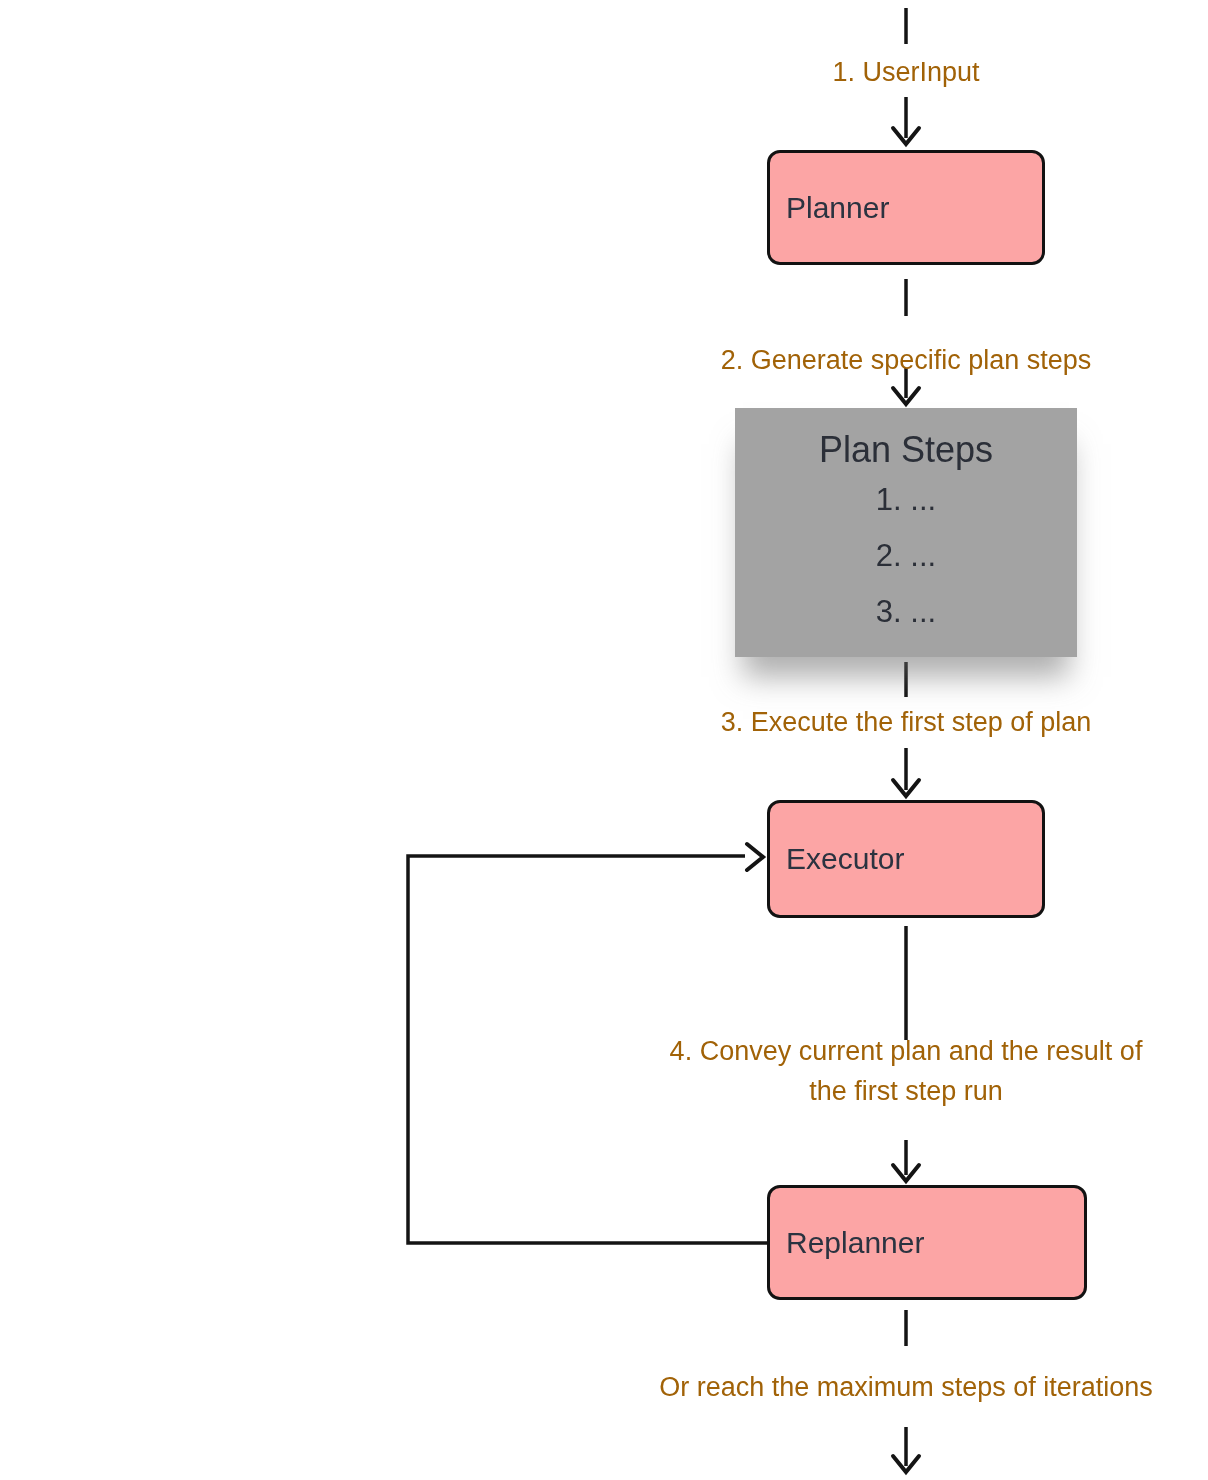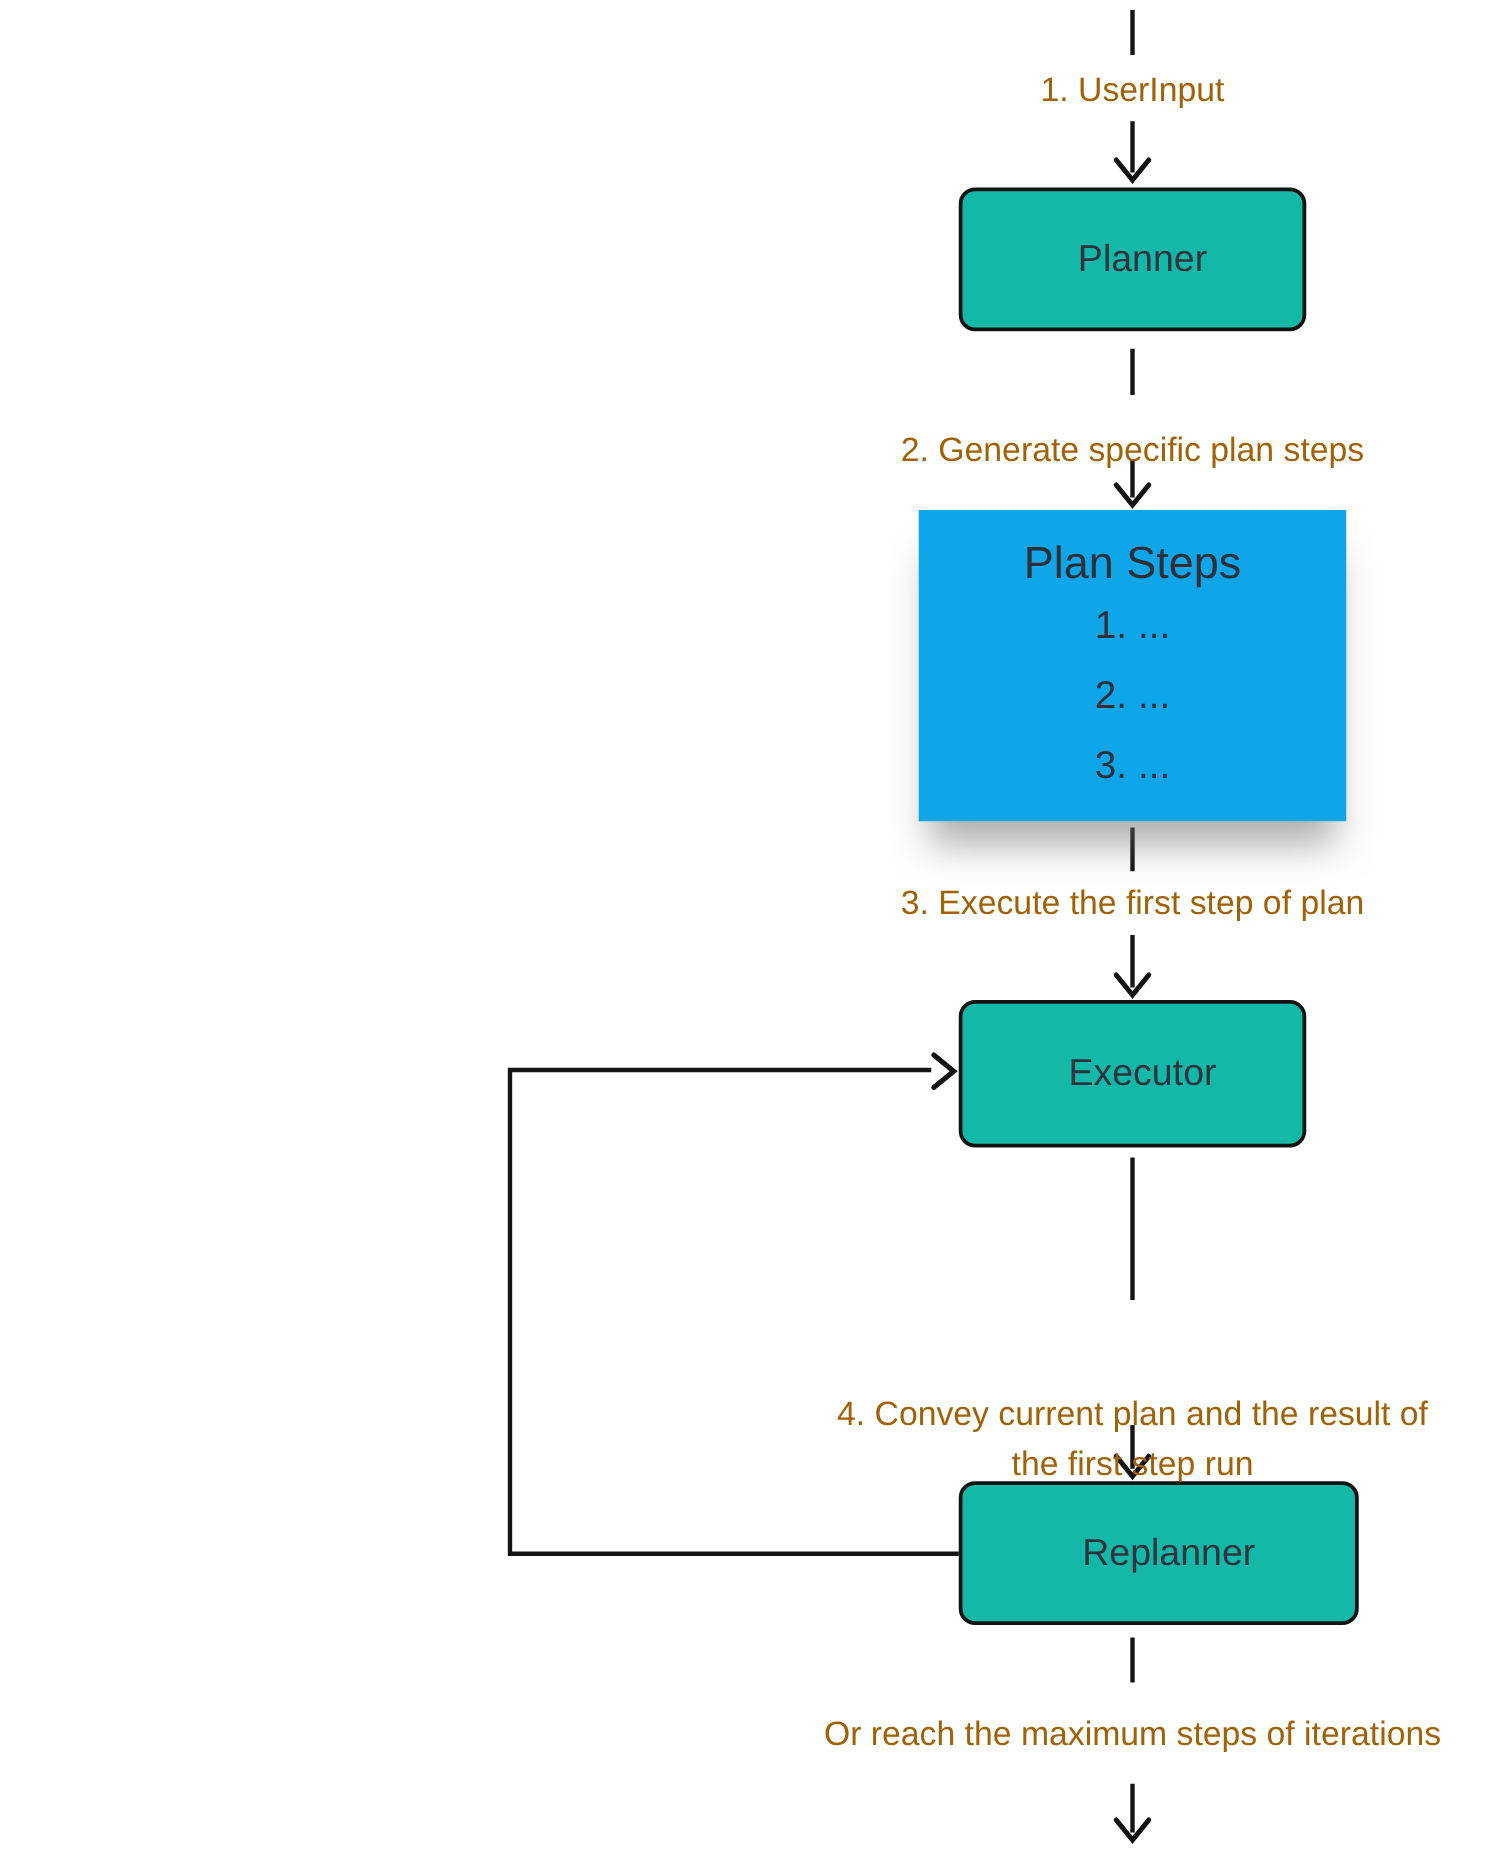"Planner" .node { background: #14b8a6 -> #fca5a5; justify-content: center -> none }
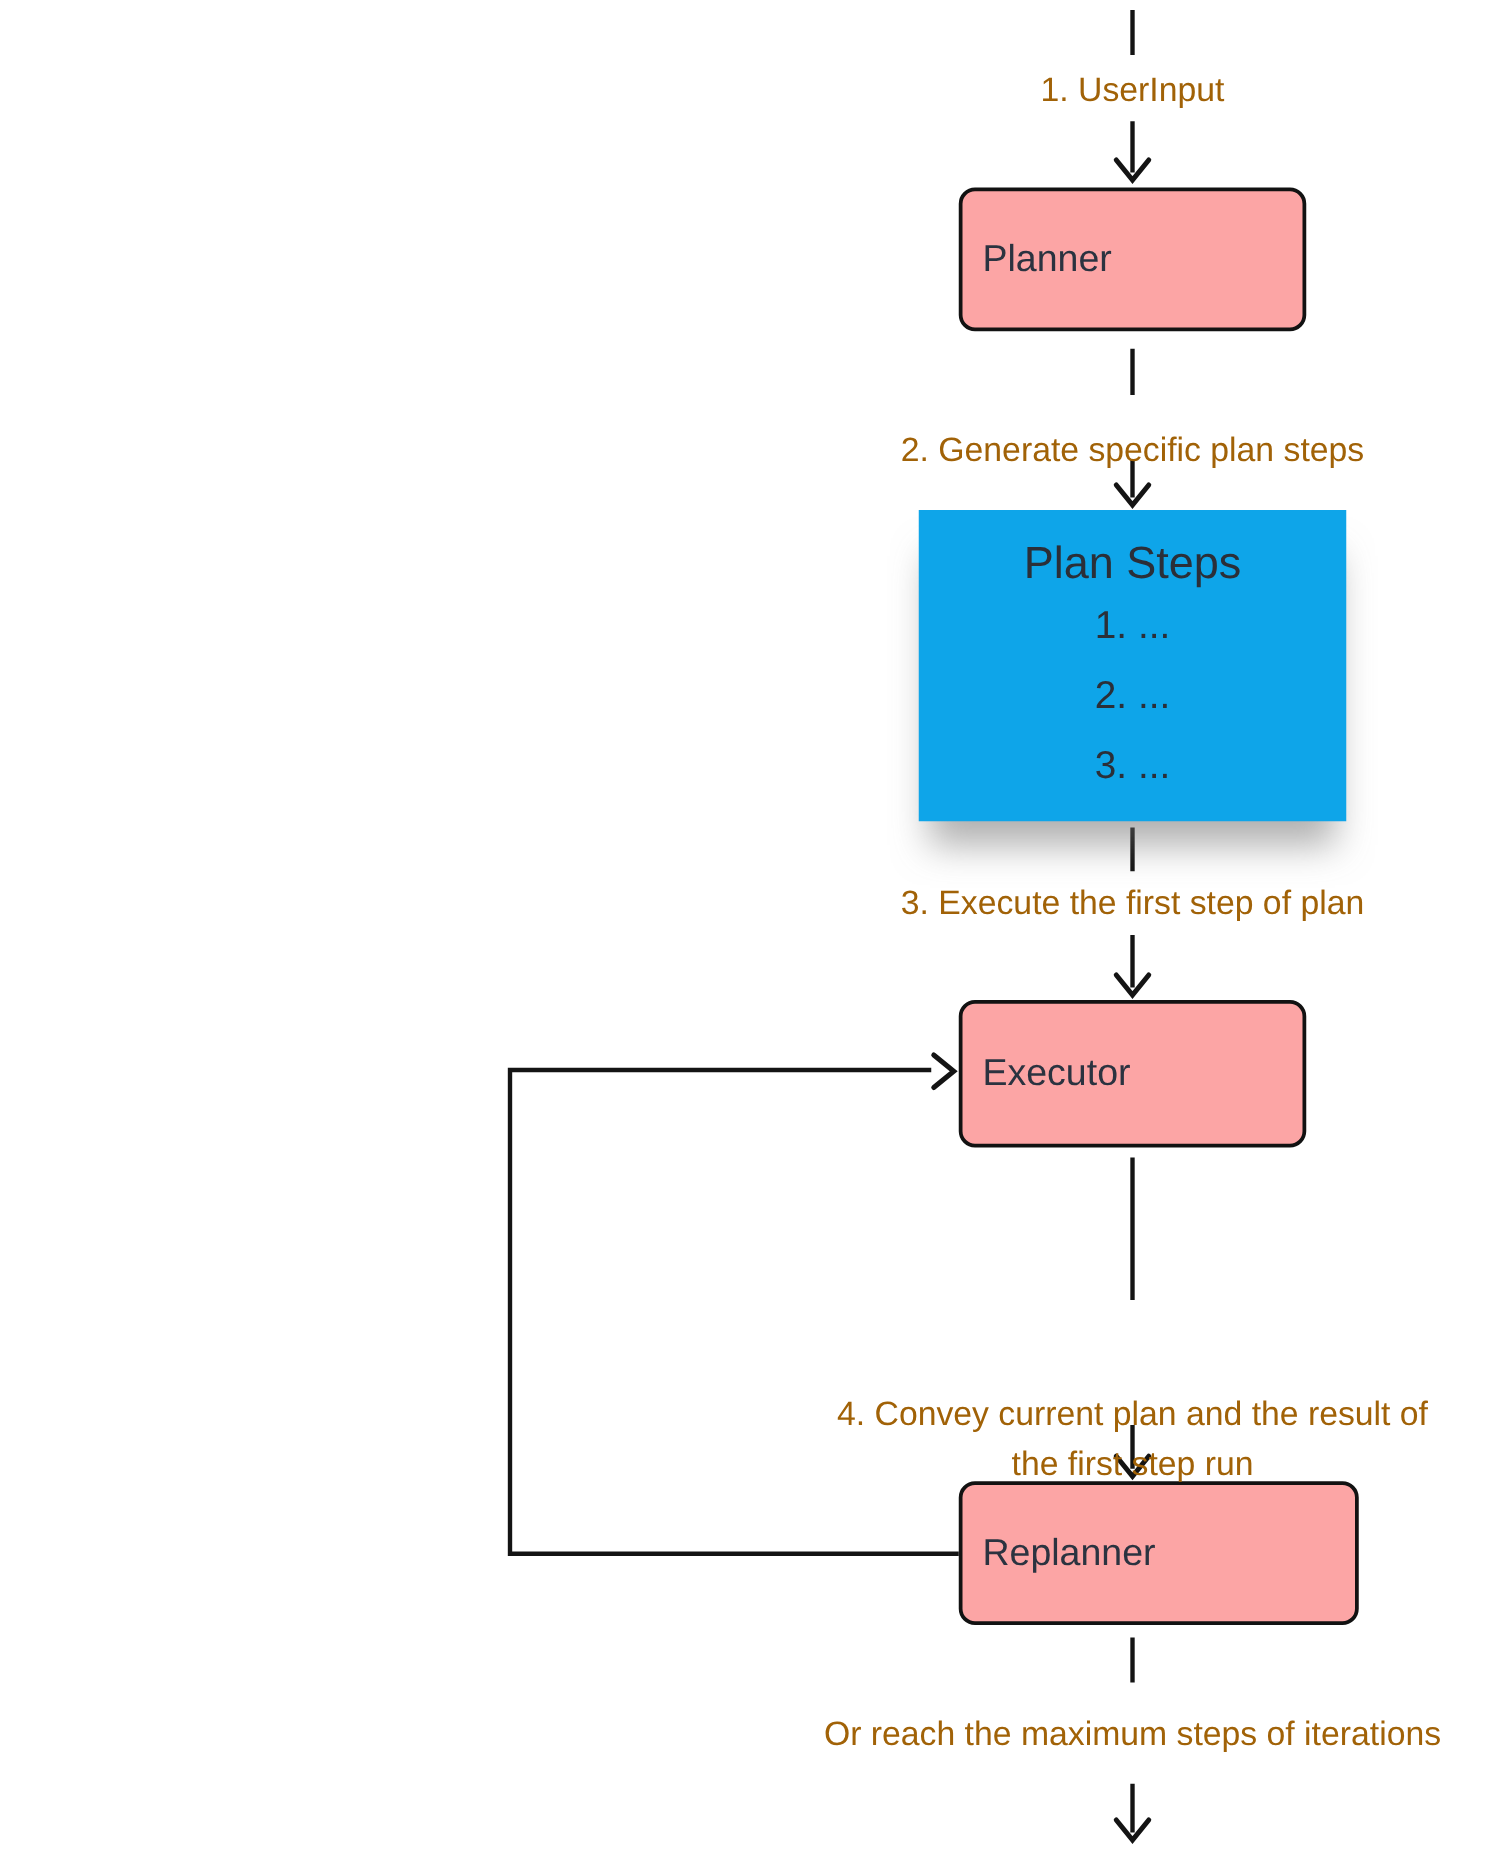"Plan Steps" #plan-steps { background: #0ea5e9 -> #a3a3a3 }
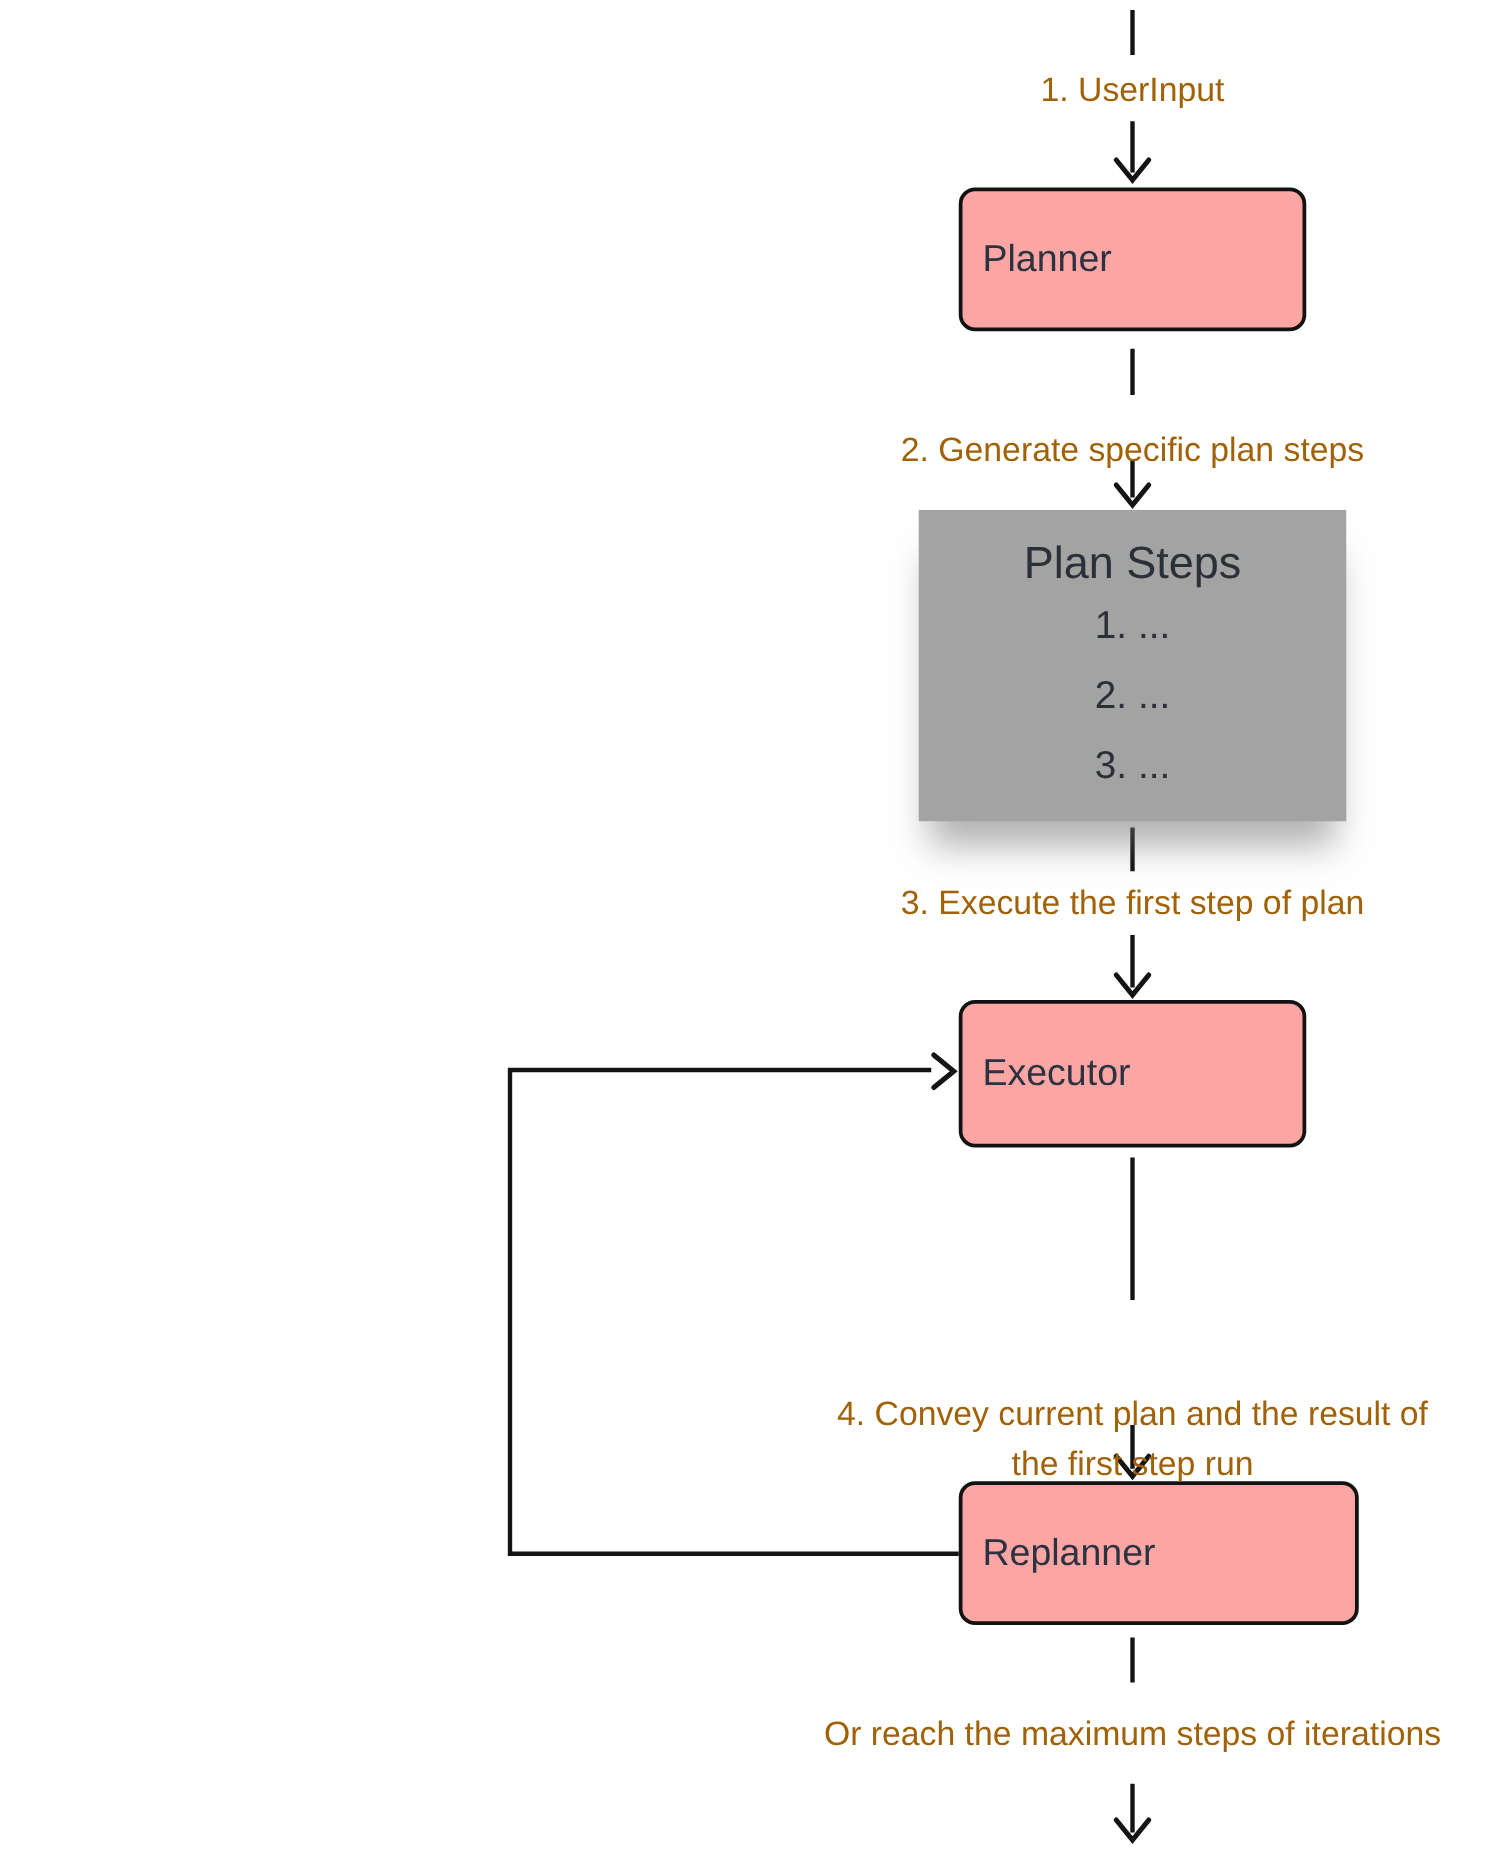"4. Convey current plan and" #label-4 { top: 1151px -> 1071px }
